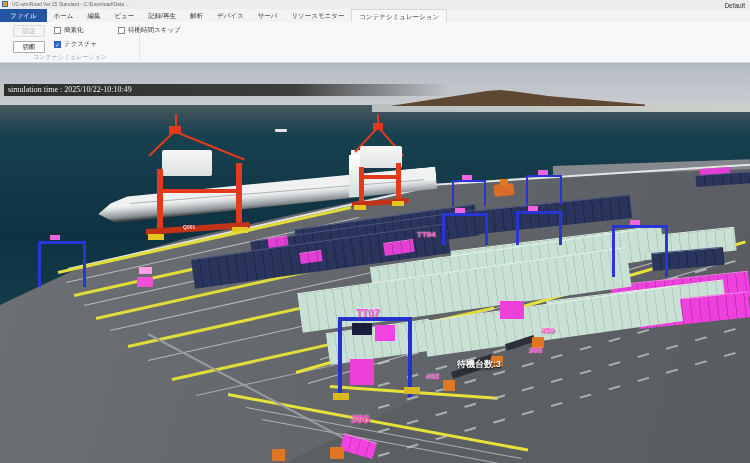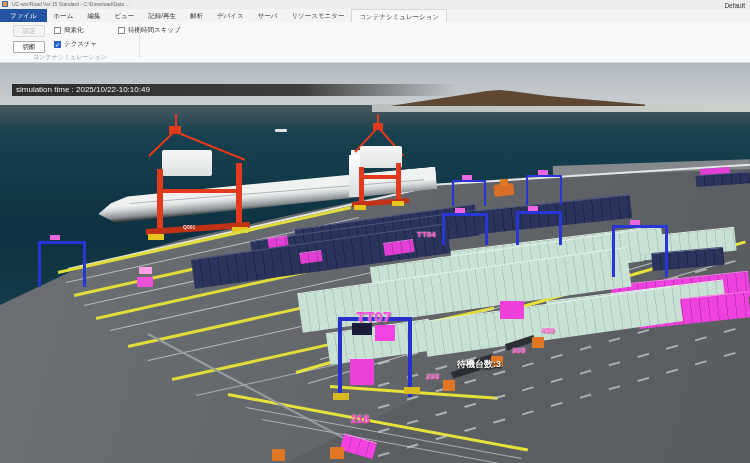"simulation time : 2025/10/22-10:10:49" .simbar { font-family: Liberation Sans, sans-serif -> Liberation Serif, serif; left: 12px -> 4px }
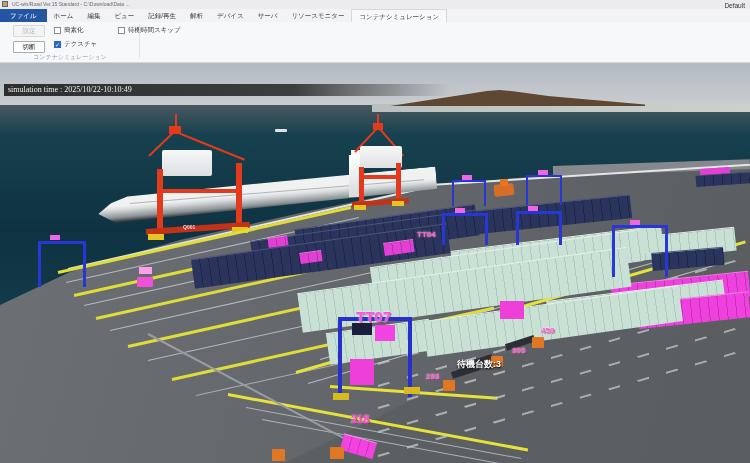"TT07" .lbl-pink { font-size: 15px -> 10px }
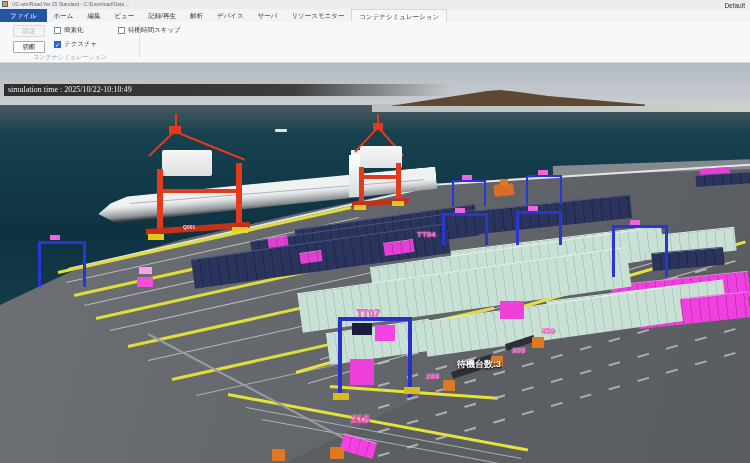"305" div.slabel { left: 484px -> 501px }
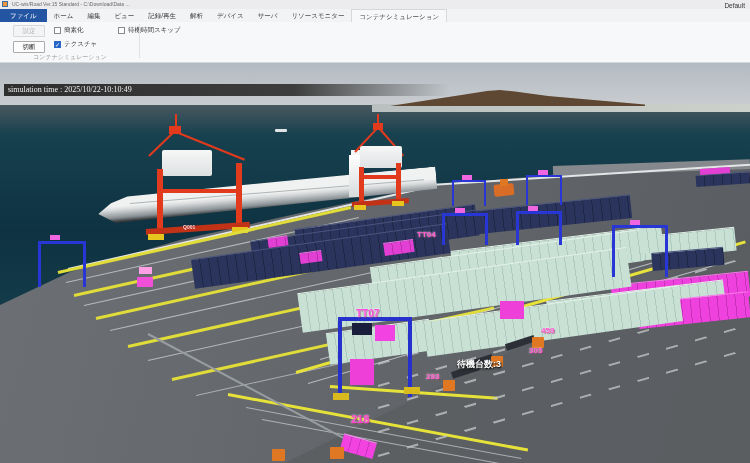"293" div.slabel { text: 293 -> 452 }
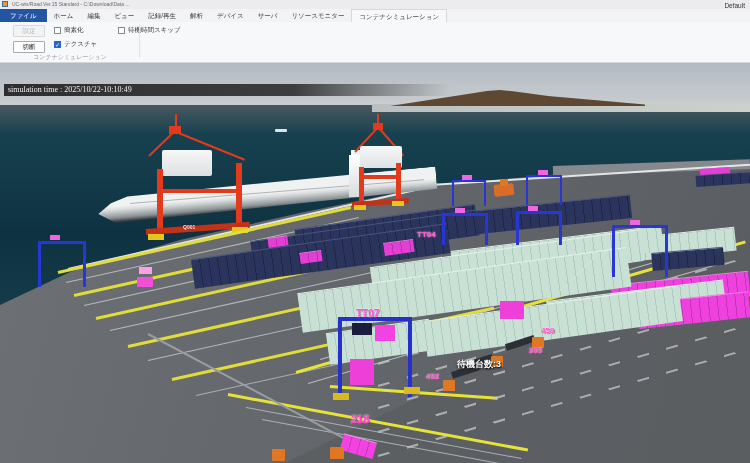"218" div.slabel { text: 218 -> 390 }
